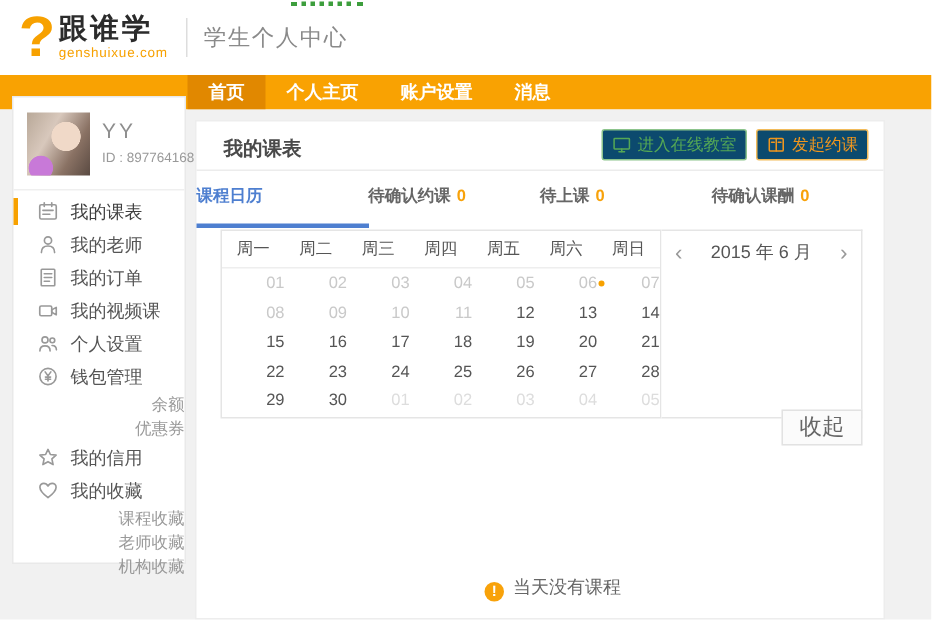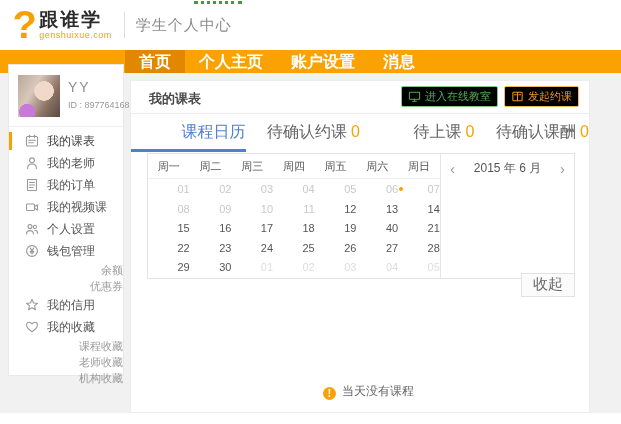"首页" .nav-item { font-size: 16px -> 12px }
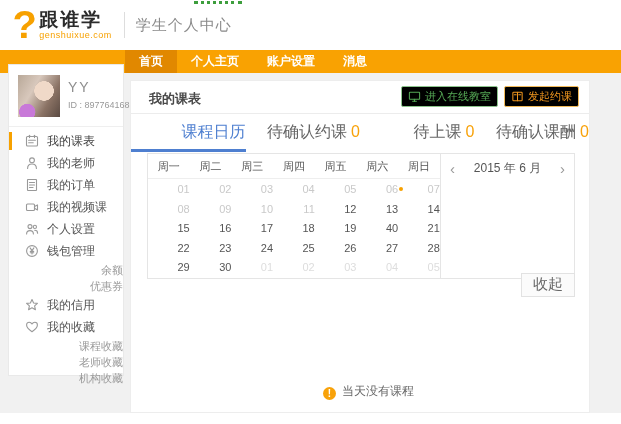"进入在线教室" .btn { background: #000000 -> #0c4a6e }
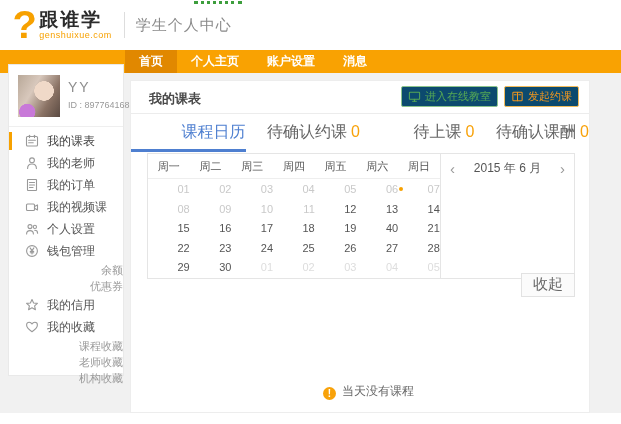"课程日历" .tab { font-size: 16px -> 11px; font-weight: none -> bold; text-align: right -> left }
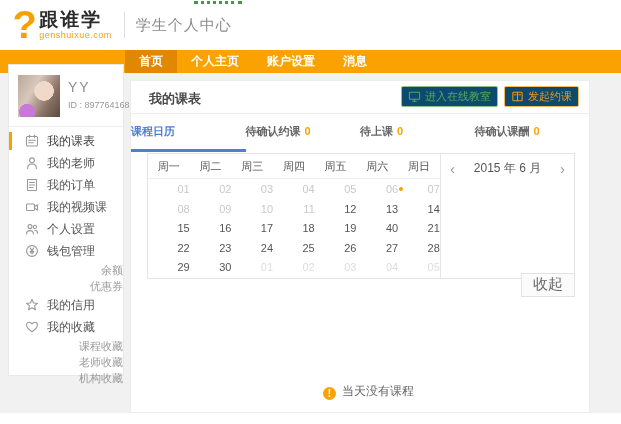"40" div.cell { text: 40 -> 20 }
